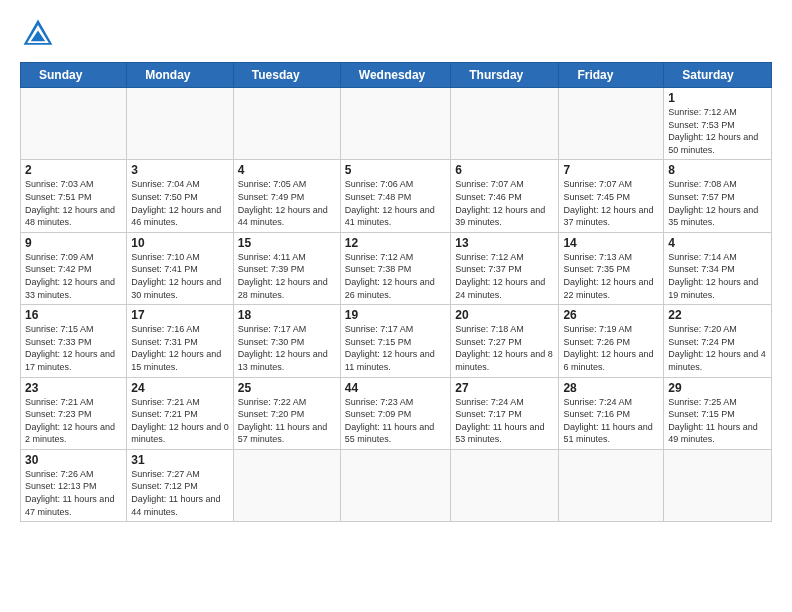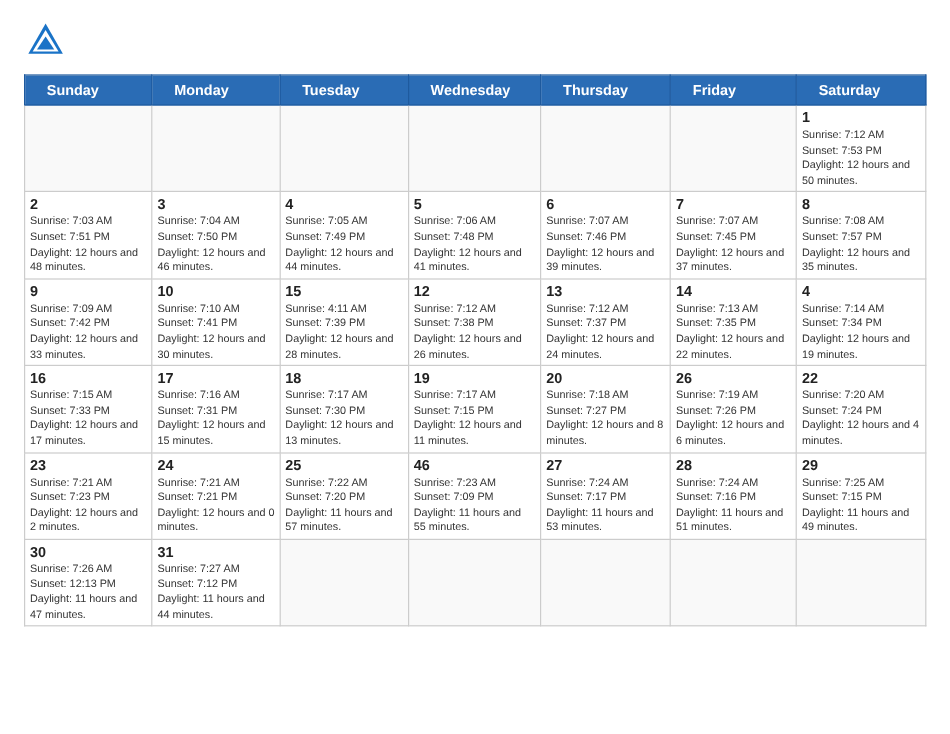"46" span.day-number { text: 46 -> 44 }
